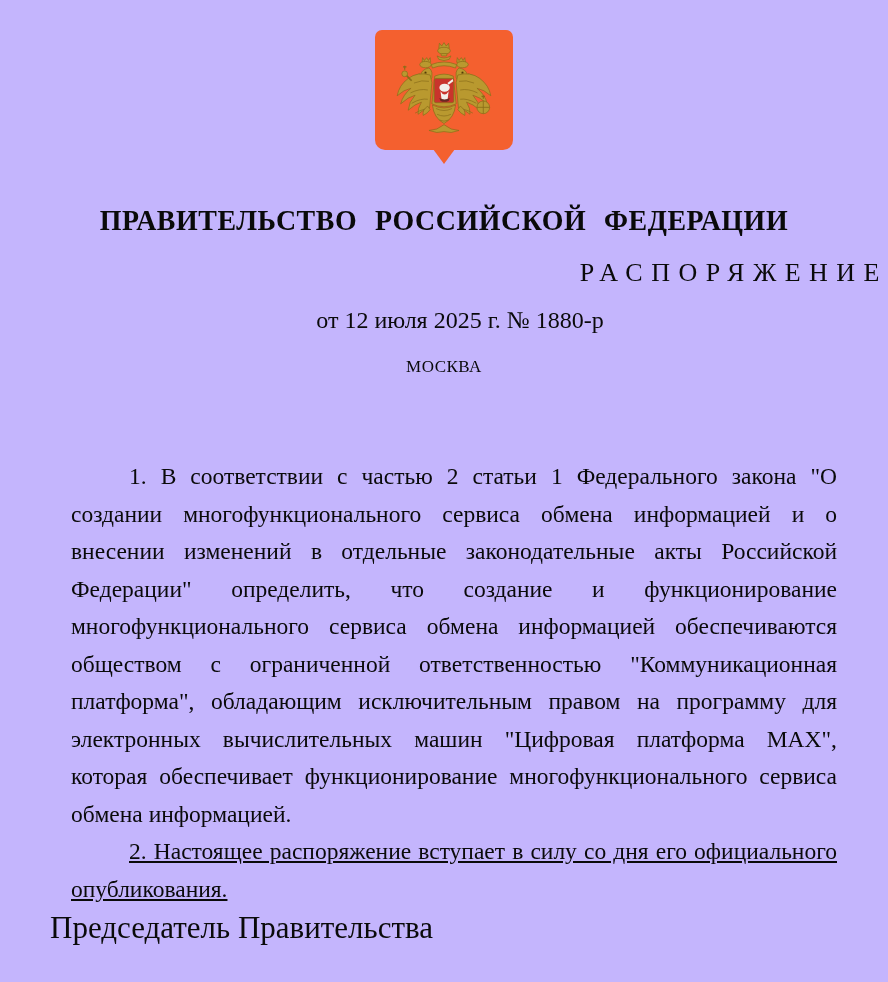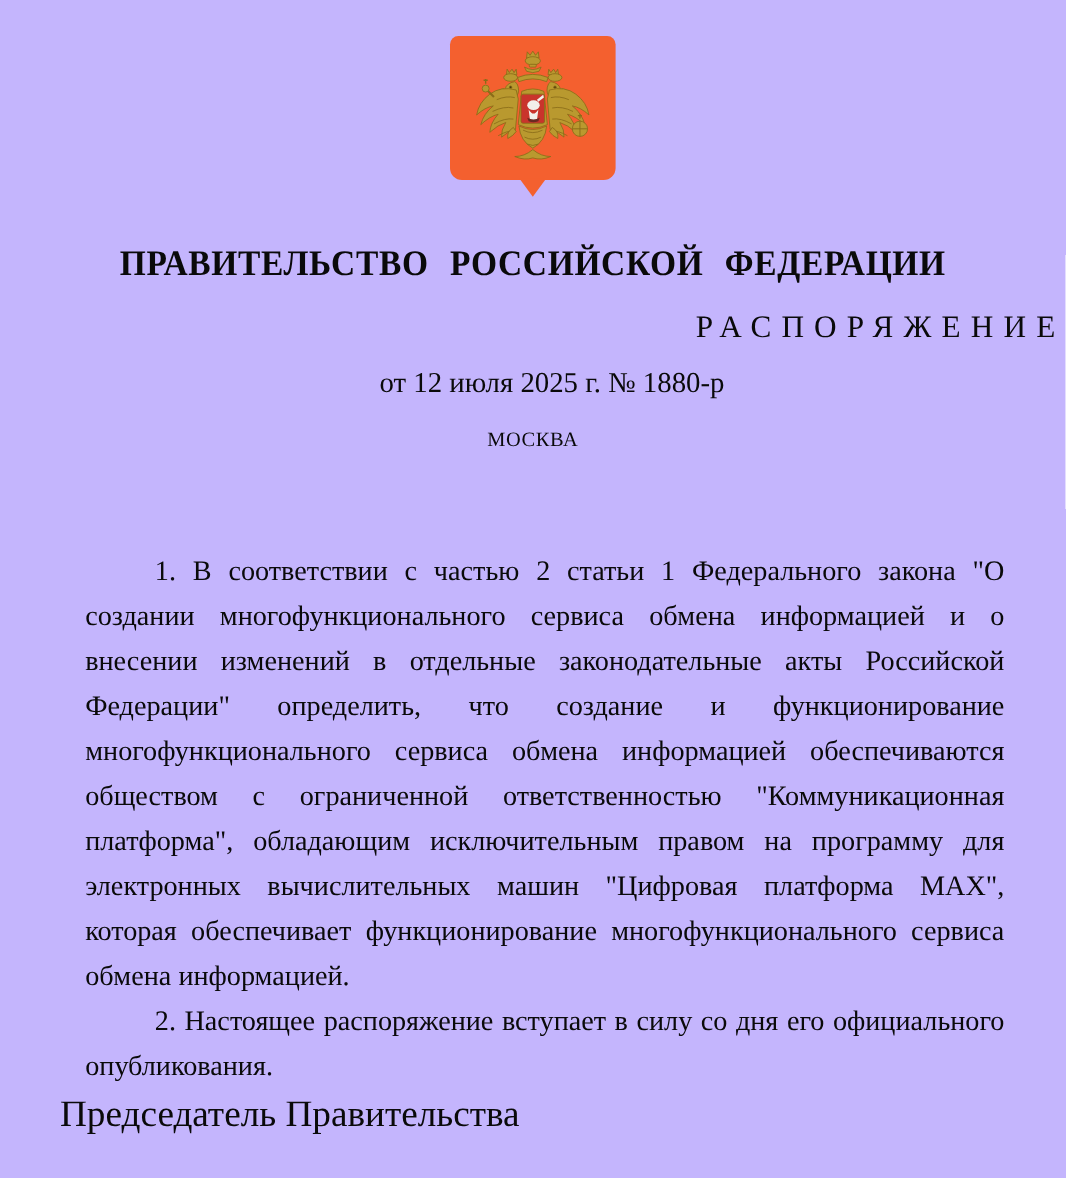"2. Настоящее распоряжение вступает в" .para + .para { text-decoration: none -> underline }
